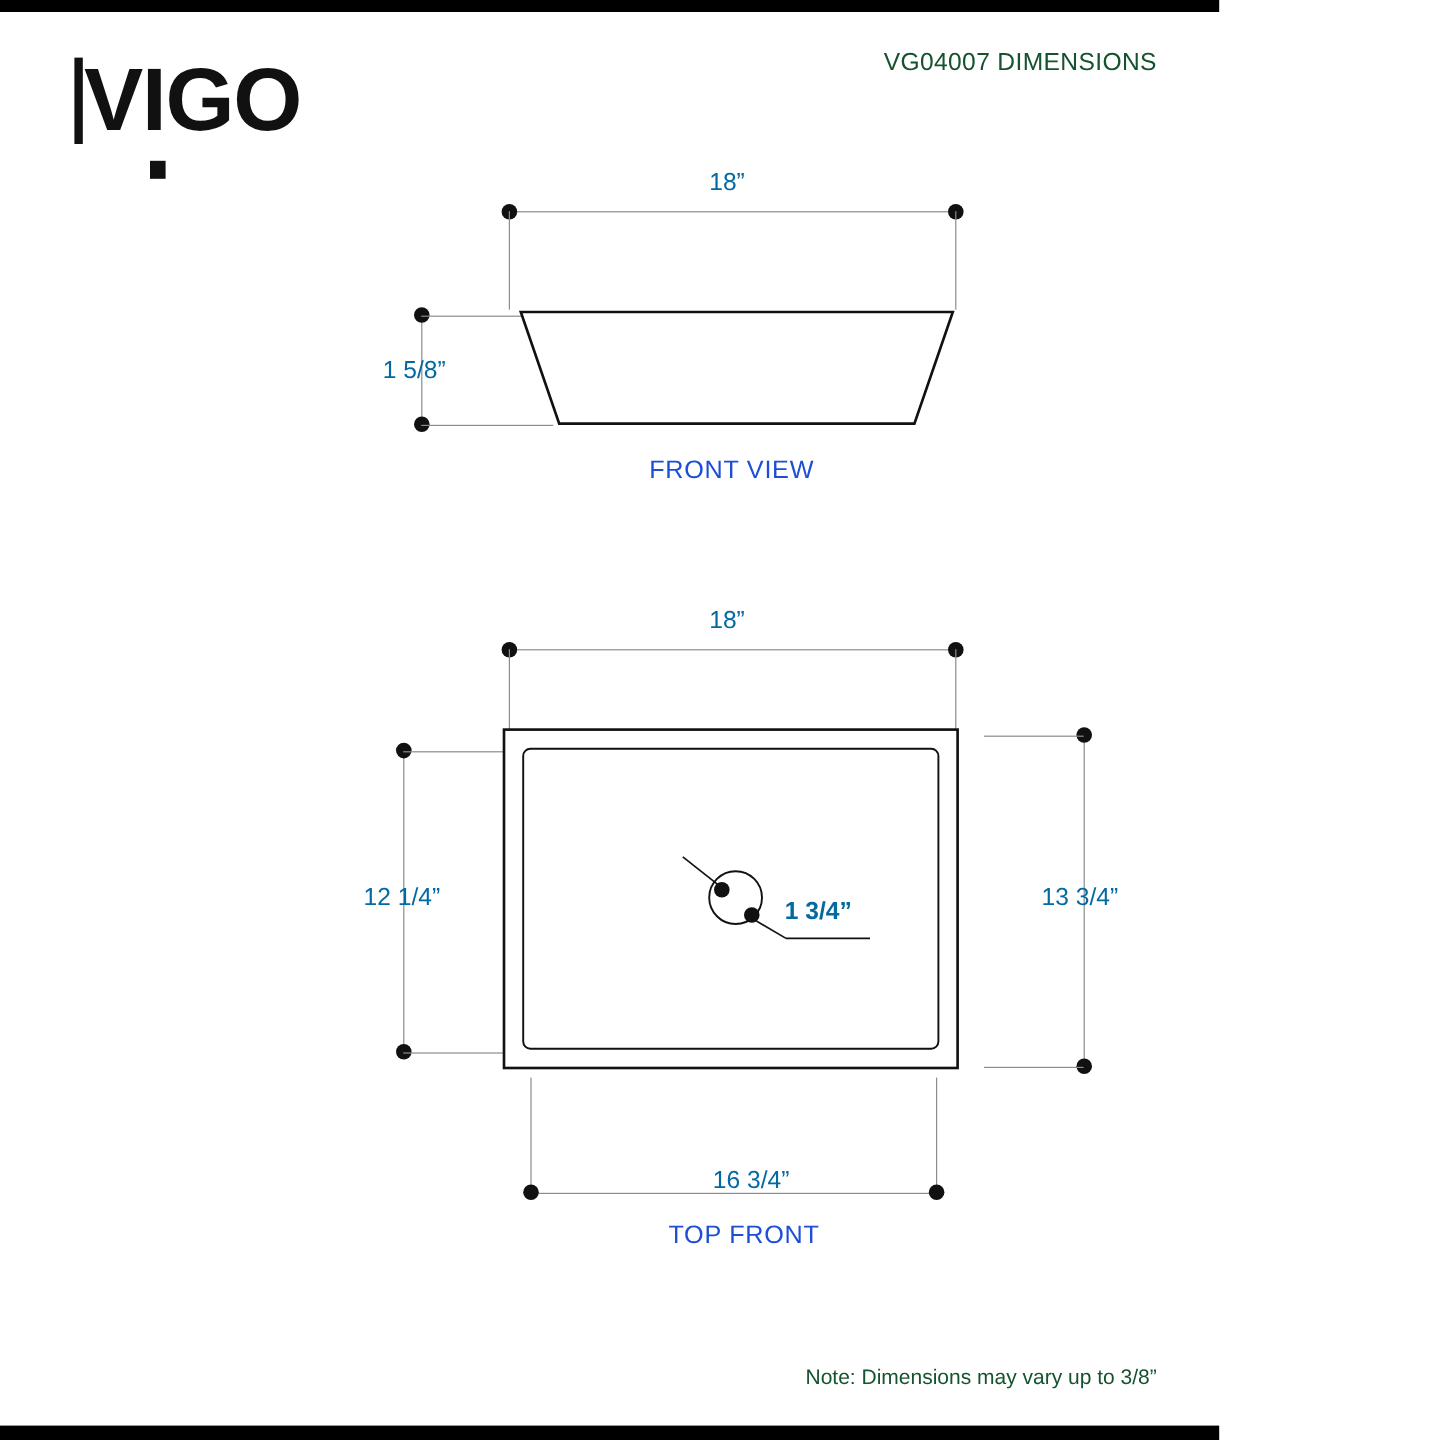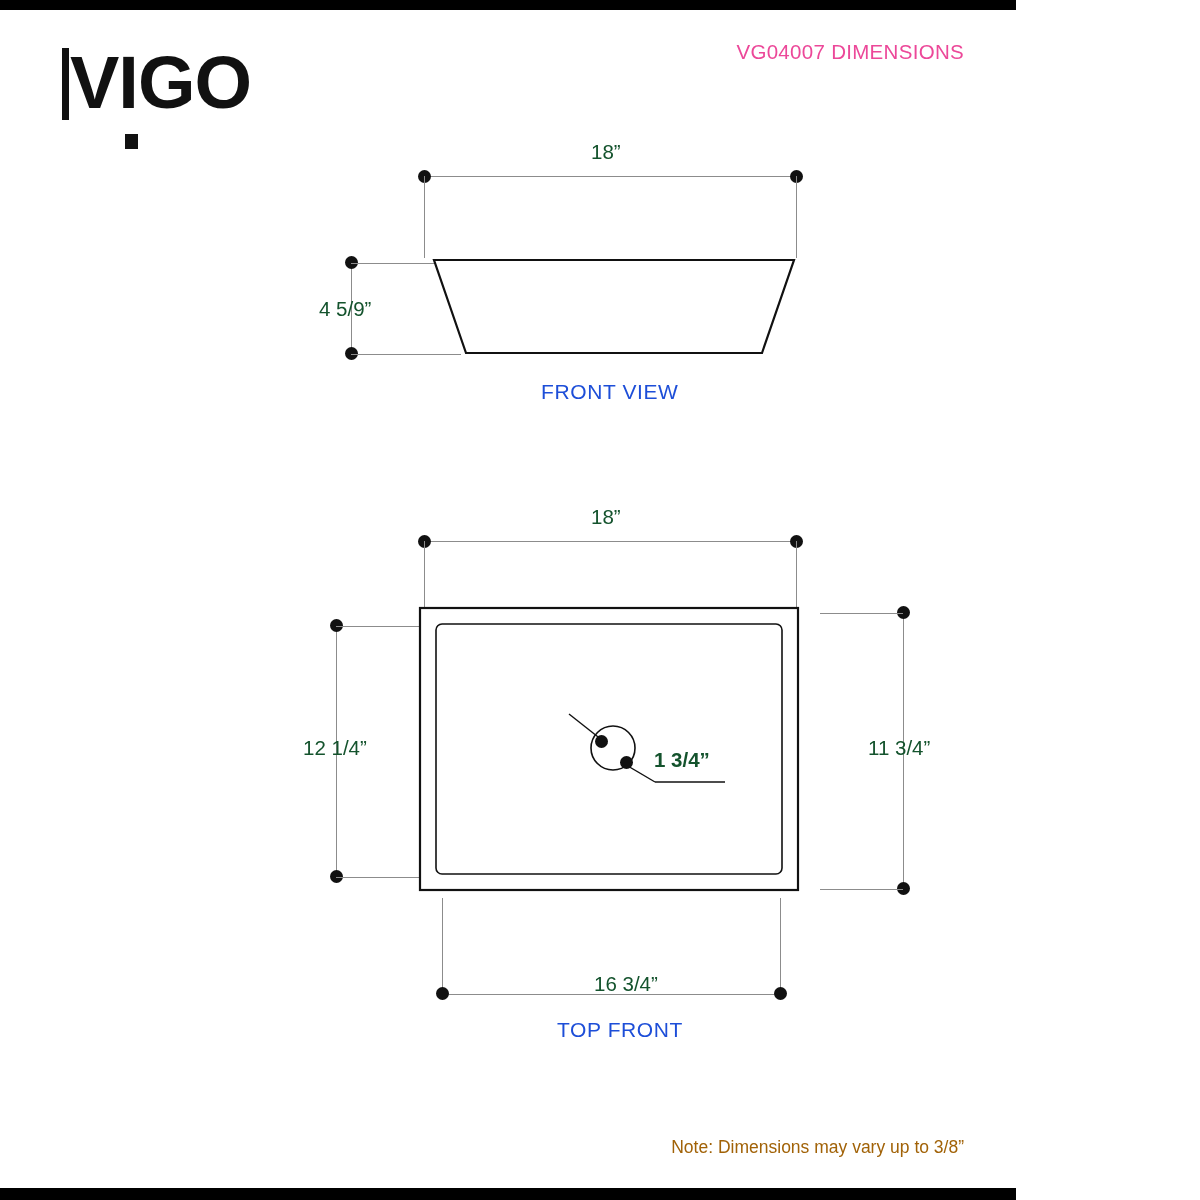"VG04007 DIMENSIONS" .doc-code { color: #ec4899 -> #14532d }
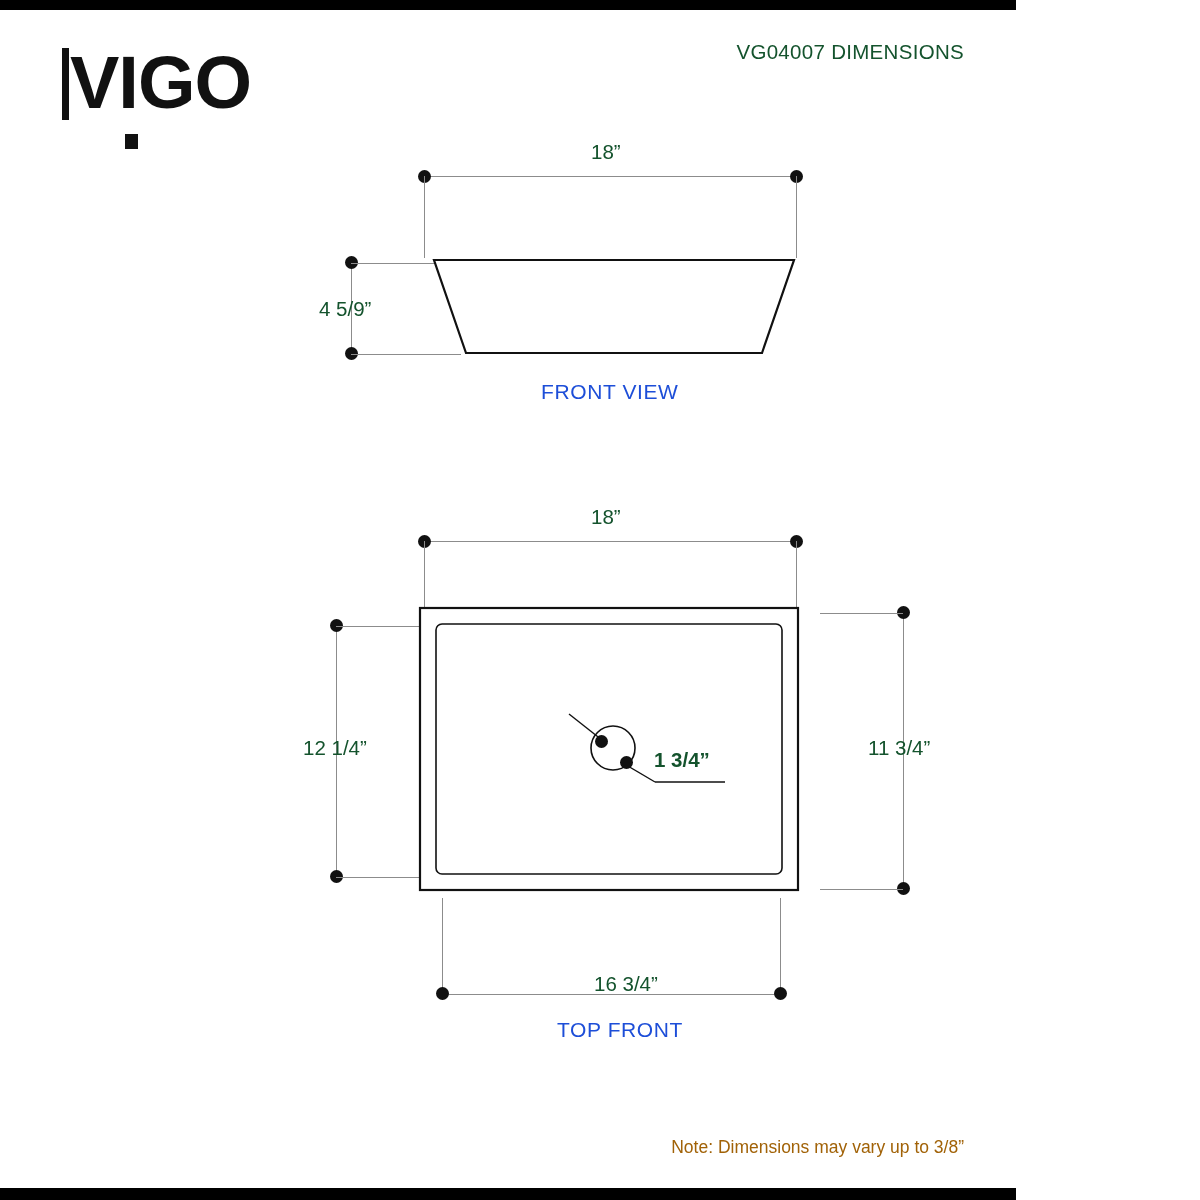"18”" .dim-label { color: #14532d -> #0369a1 }
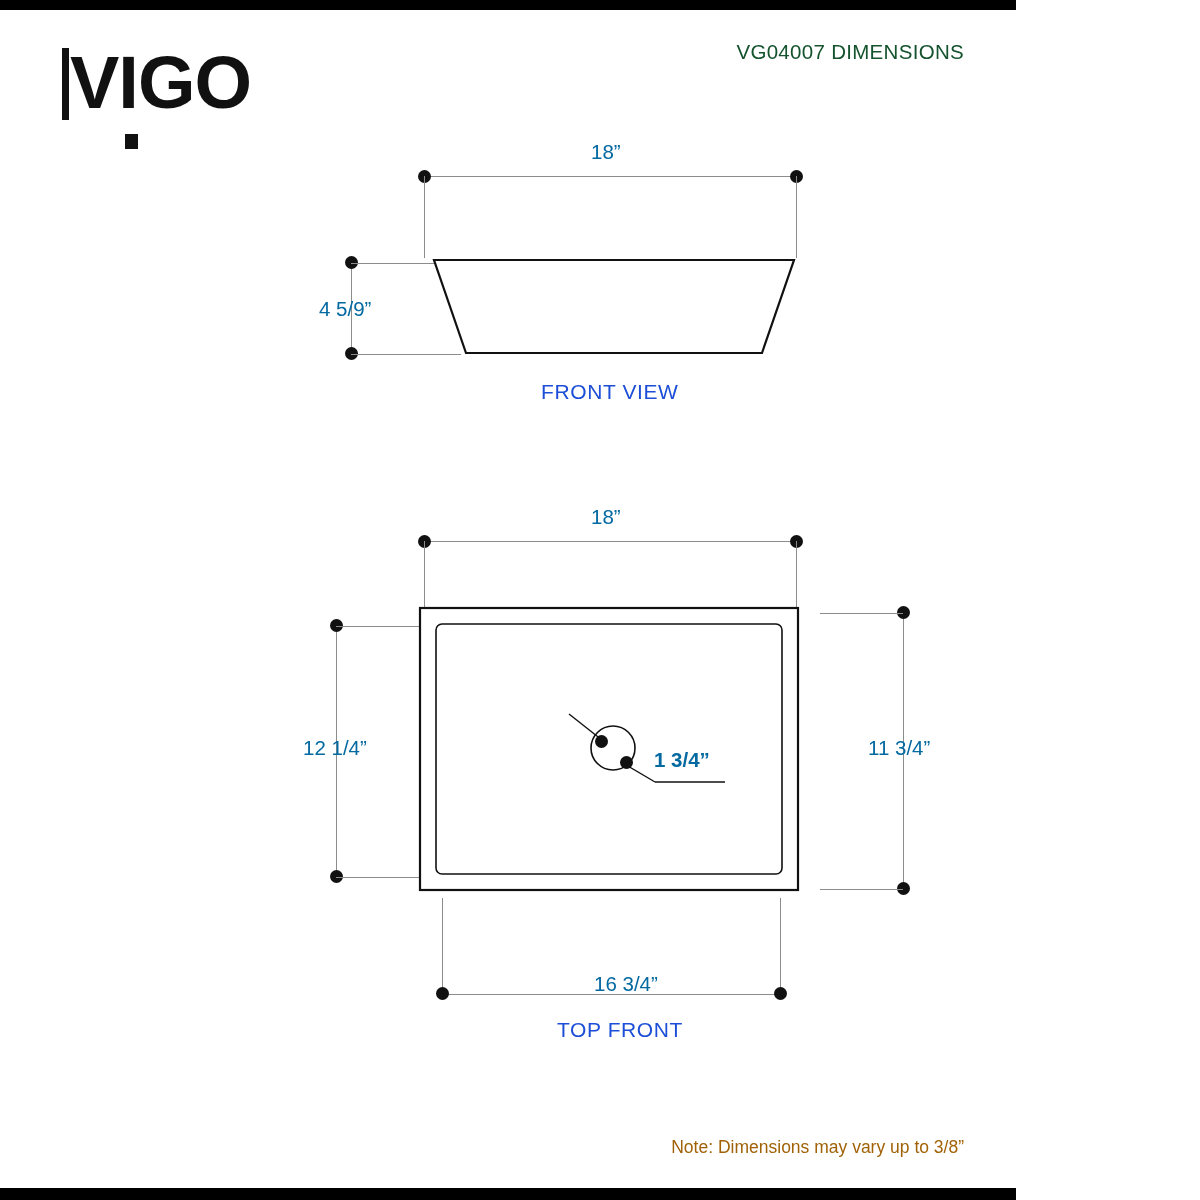"4 5/9”" div.dim-label { text: 4 5/9 -> 1 5/8 }
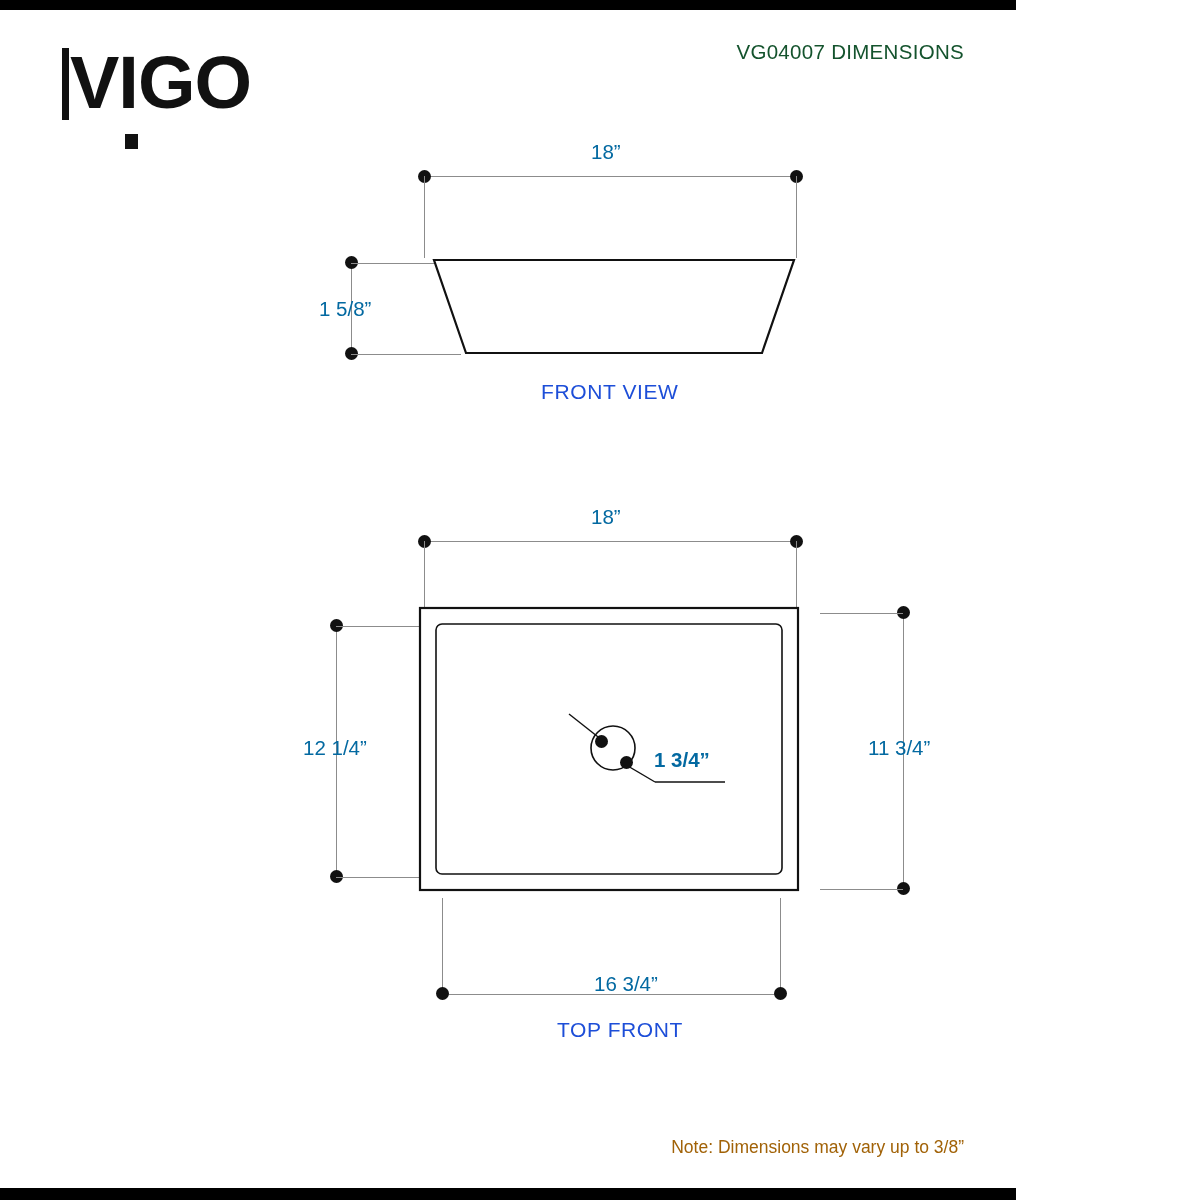"11 3/4”" div.dim-label { text: 11 -> 13 }
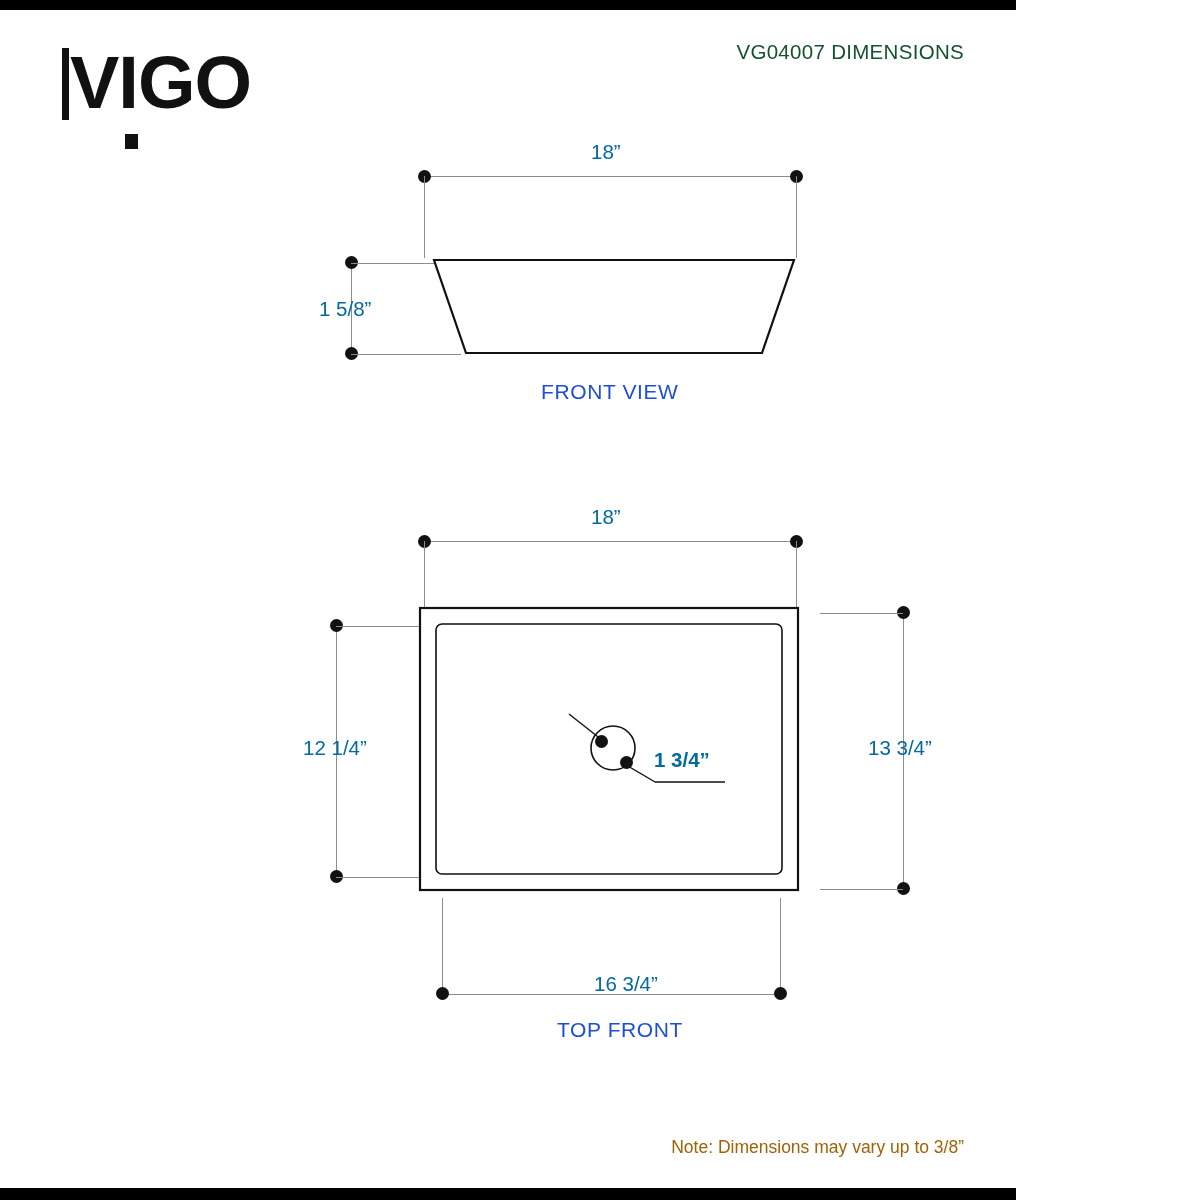"Note: Dimensions may vary up" .note { color: #a16207 -> #14532d }
